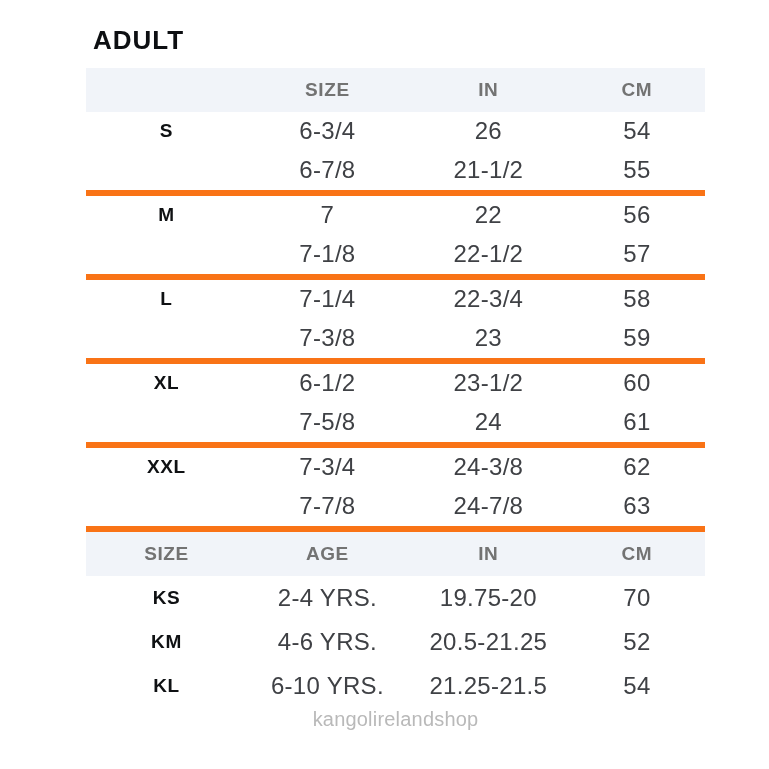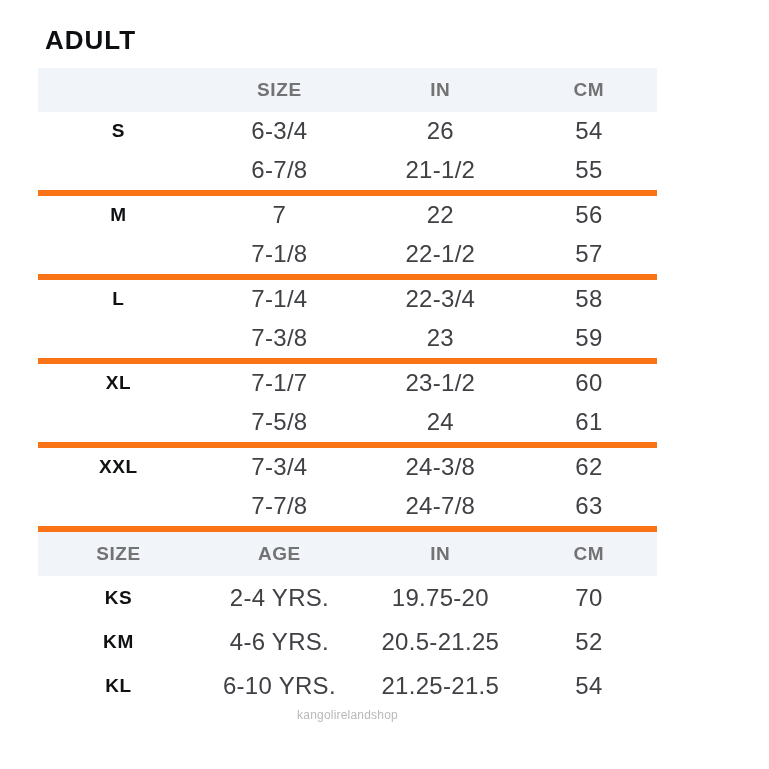"ADULT" .page { margin-left: none -> 48px }
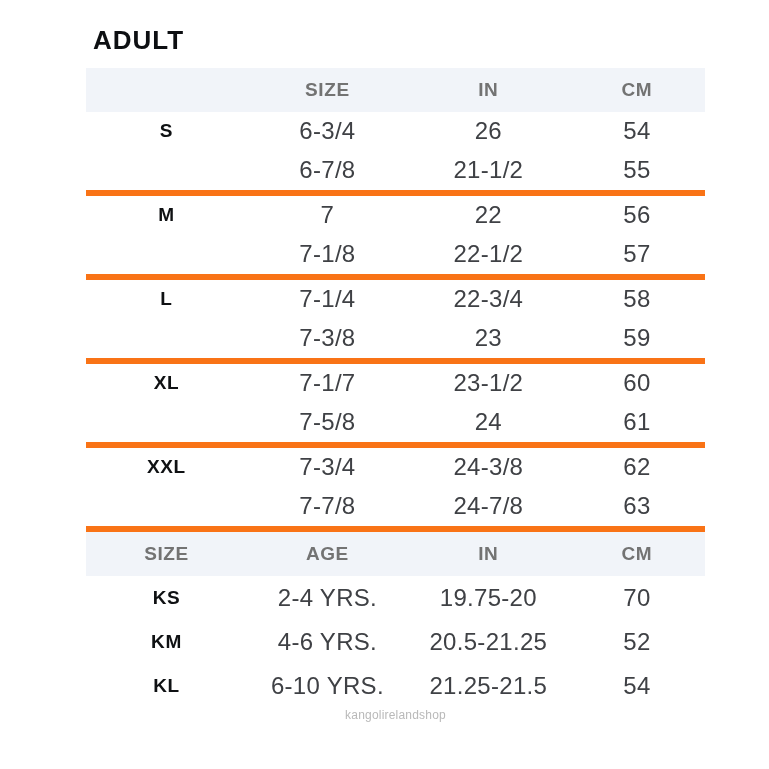"7-1/7" td { text: 7-1/7 -> 6-1/2 }
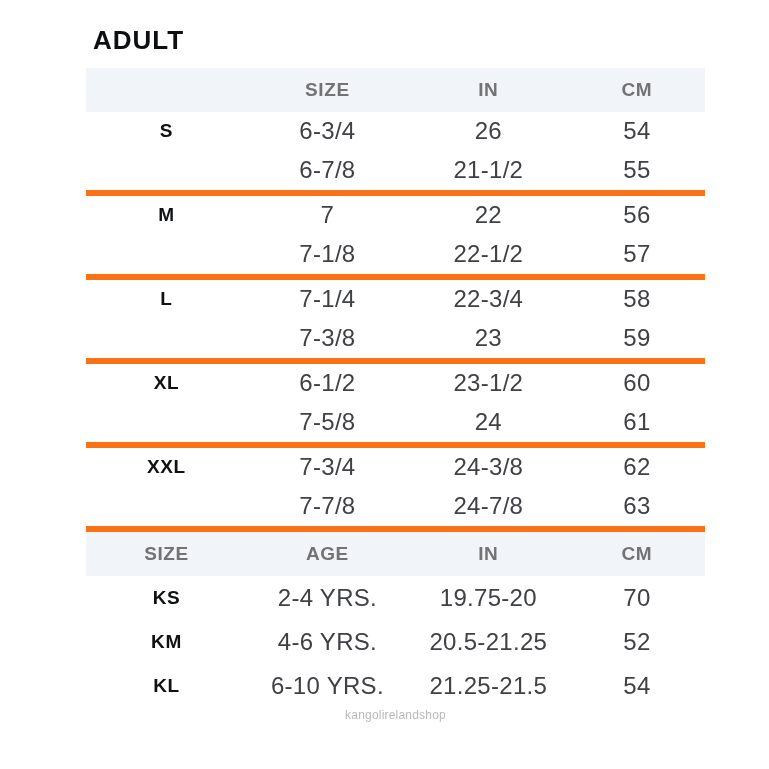"kangolirelandshop" .watermark { font-size: 12px -> 20px }
